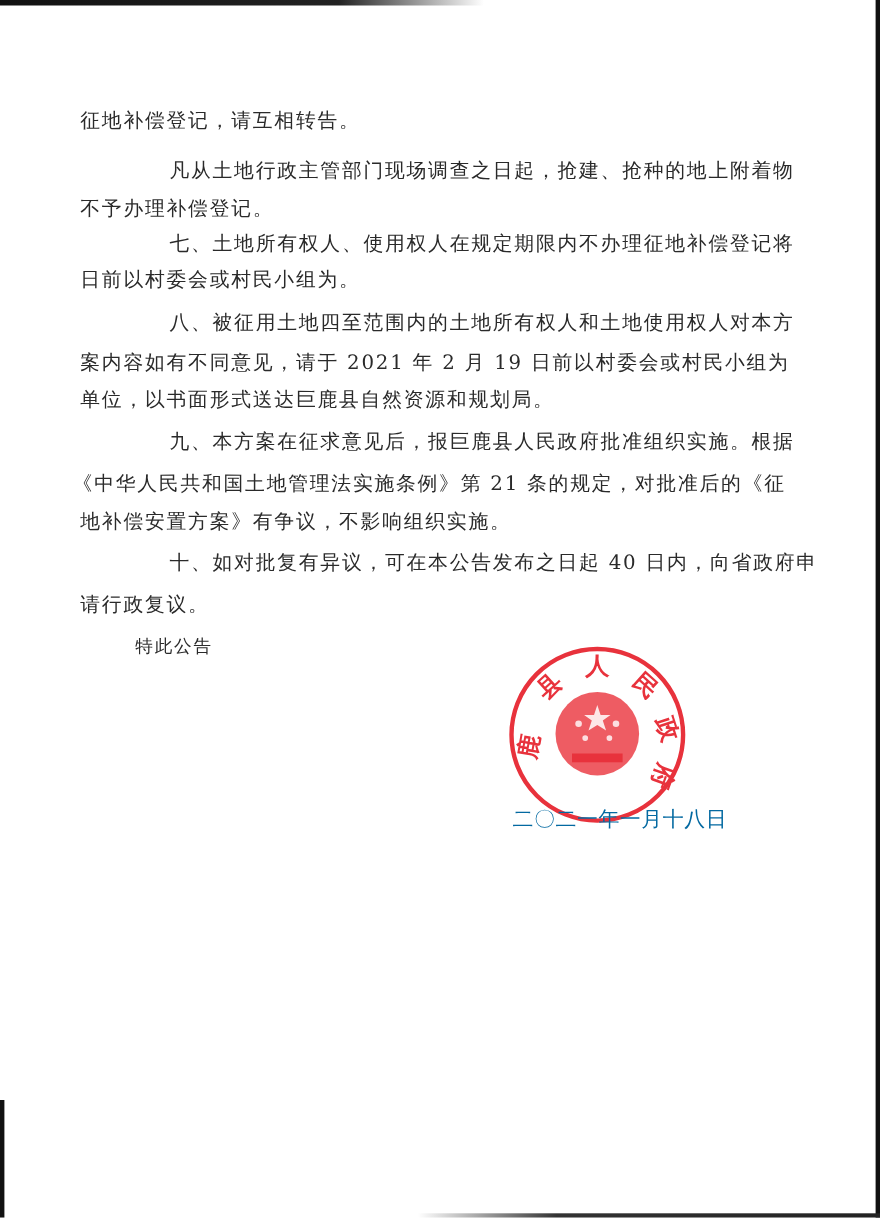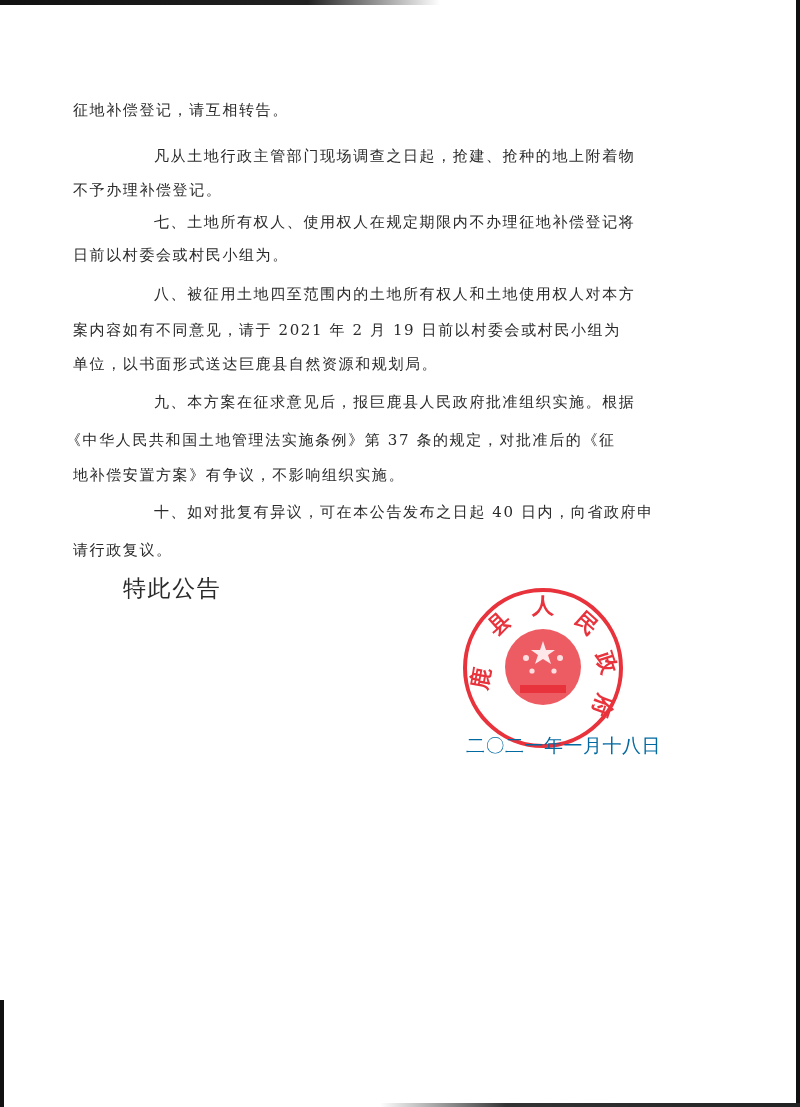"征地补偿登记，请互相转告。" .line { font-size: 15px -> 18px }
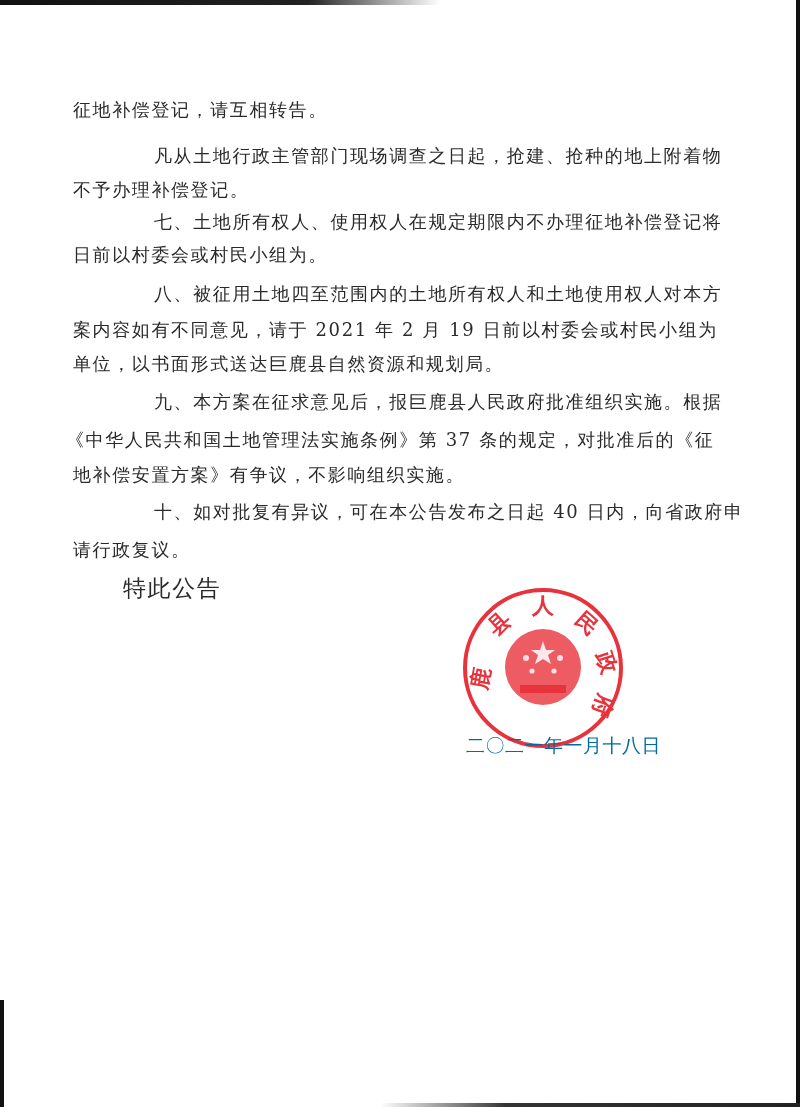"《中华人民共和国土地管理法实施条例》第 37 条的规定，对批准后的《征" div.line { text: 37 -> 21 }
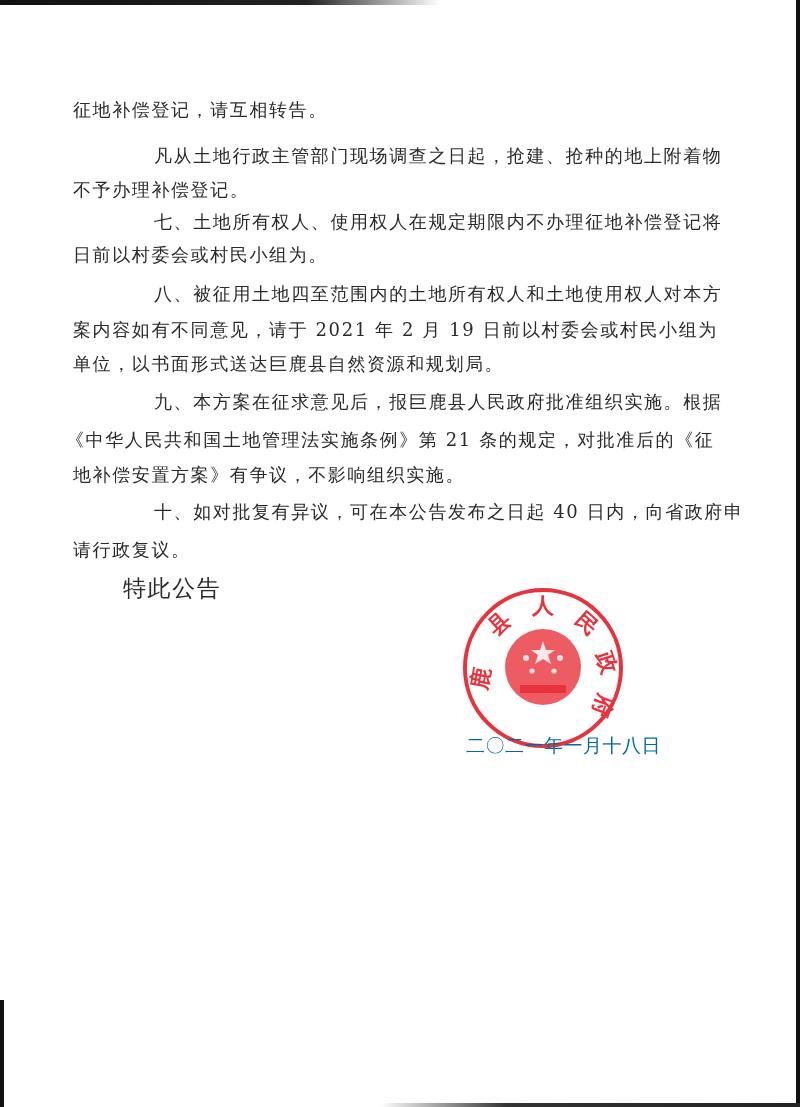"特此公告" .signoff { font-size: 23px -> 16px }
